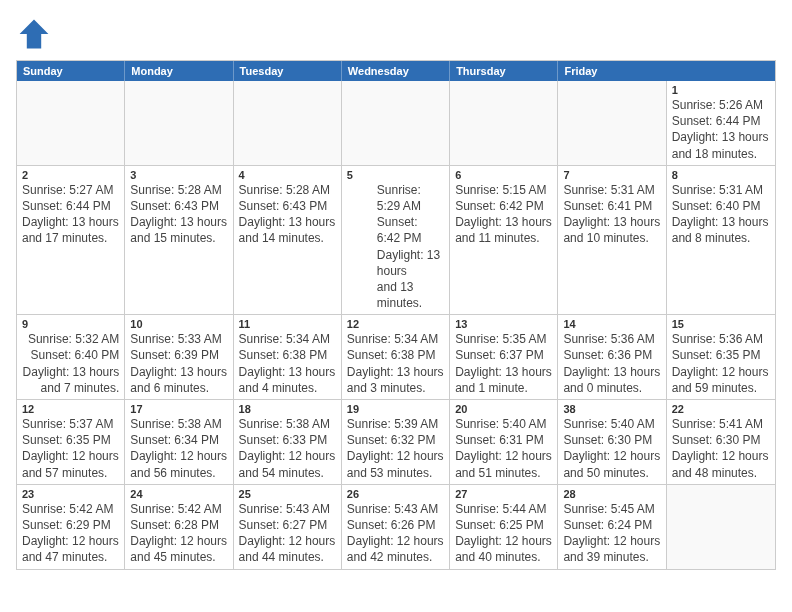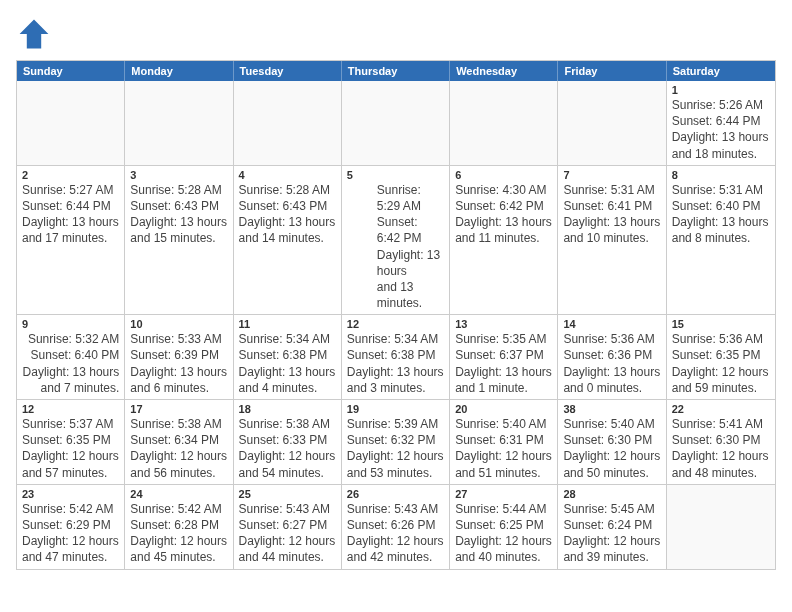"Thursday" div.cal-header-cell { order: before "Wednesday" -> after "Wednesday" }
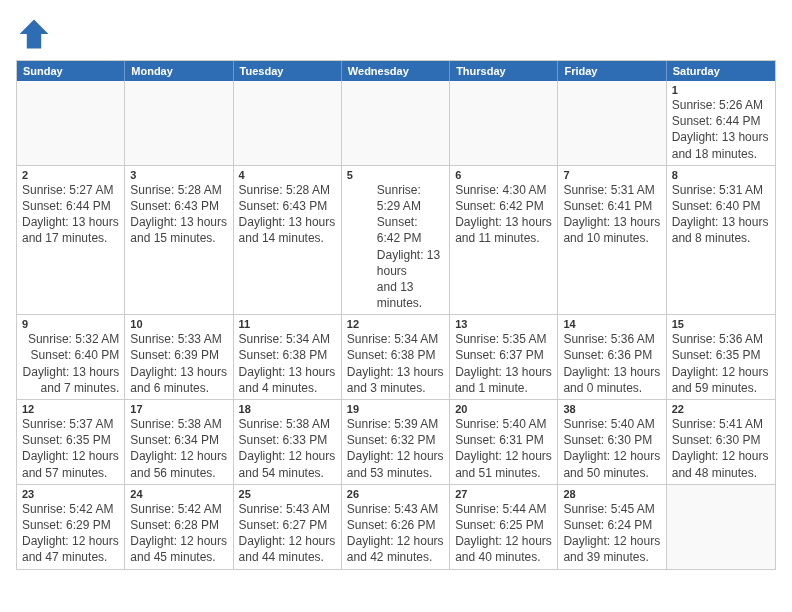"Saturday" div.cal-header-cell { html: <div>Saturday</div> -> none }
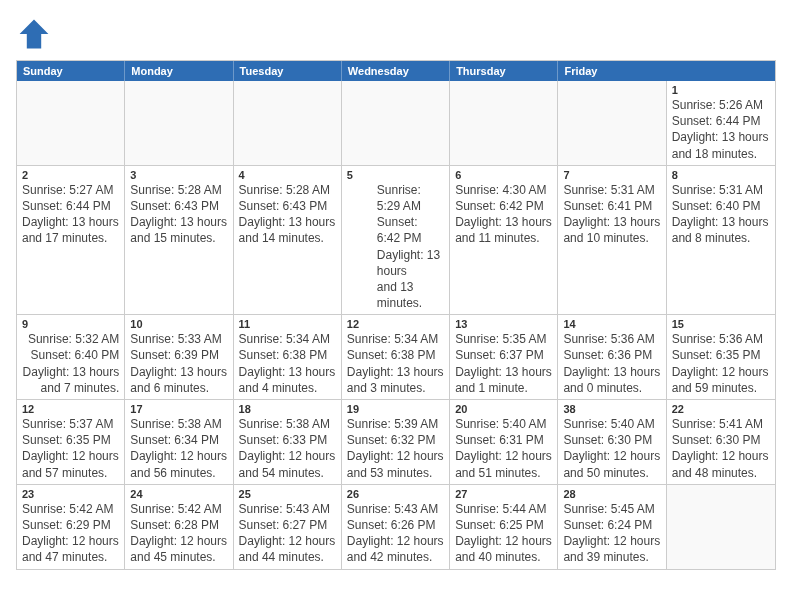"Sunrise: 4:30 AM" div.day-info { text: 4:30 -> 5:15 }
